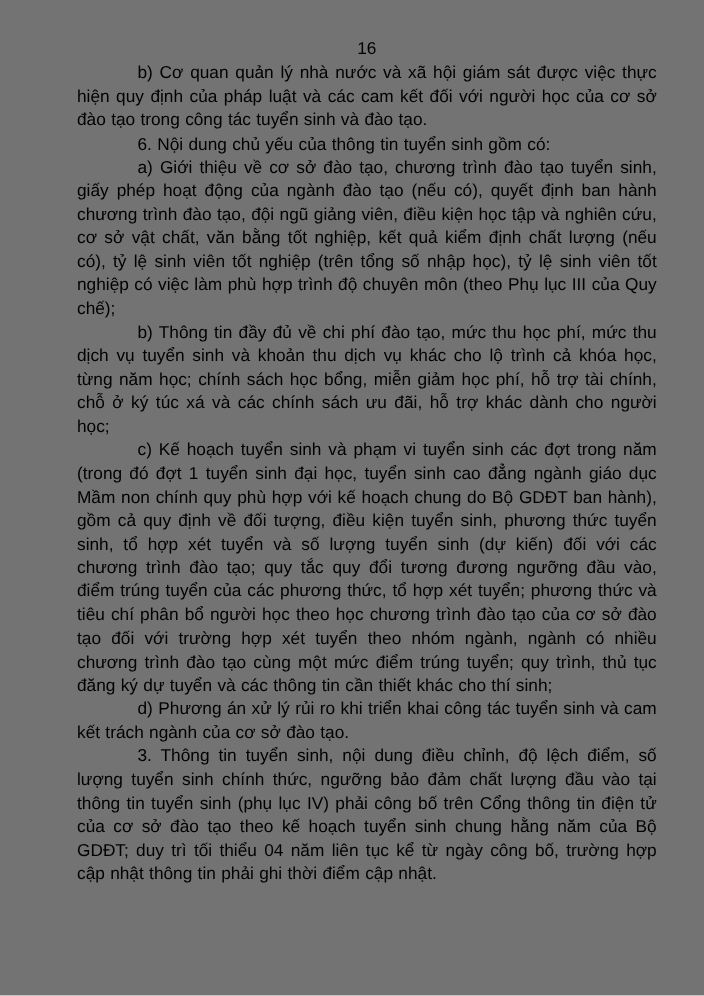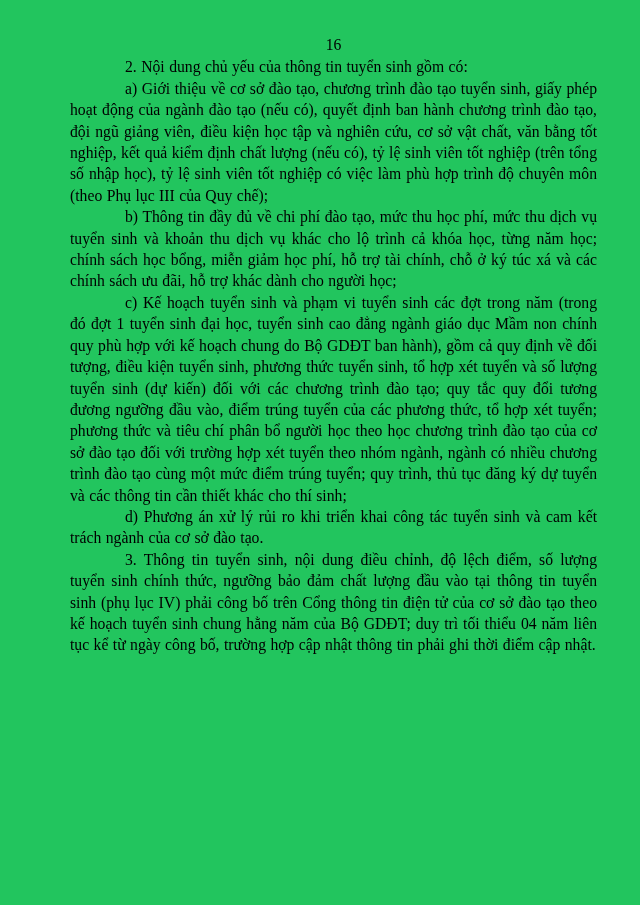"16" .page { background: #22c55e -> #737373; font-family: Liberation Serif, serif -> Liberation Sans, sans-serif }
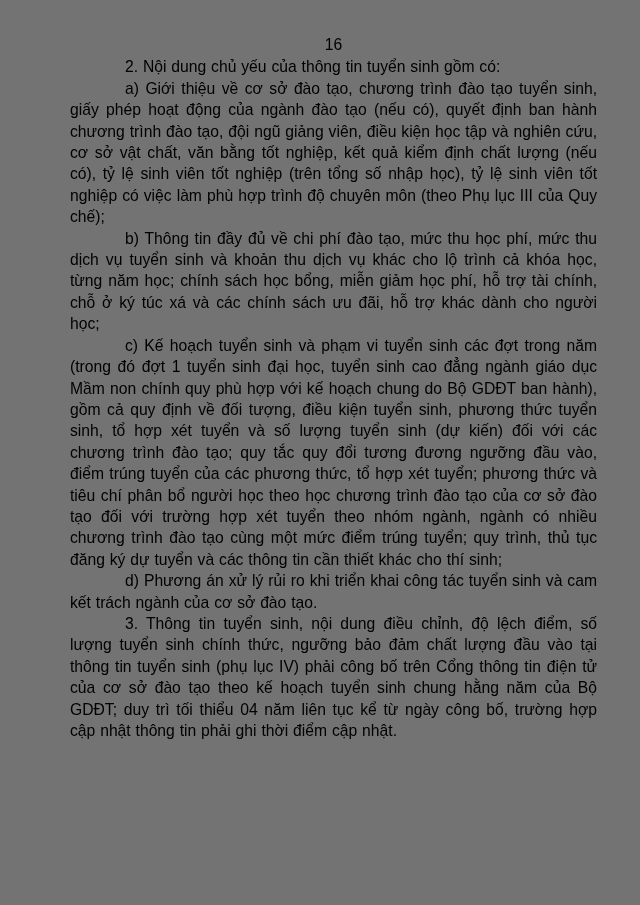"b) Cơ quan quản lý" p.para { html: none -> <p>b) Cơ quan quản lý nhà nước và xã hội giám sát được việc thực hiện quy định của pháp luật và các cam kết đối với người học của cơ sở đào tạo trong công tác tuyển sinh và đào tạo.</p> }
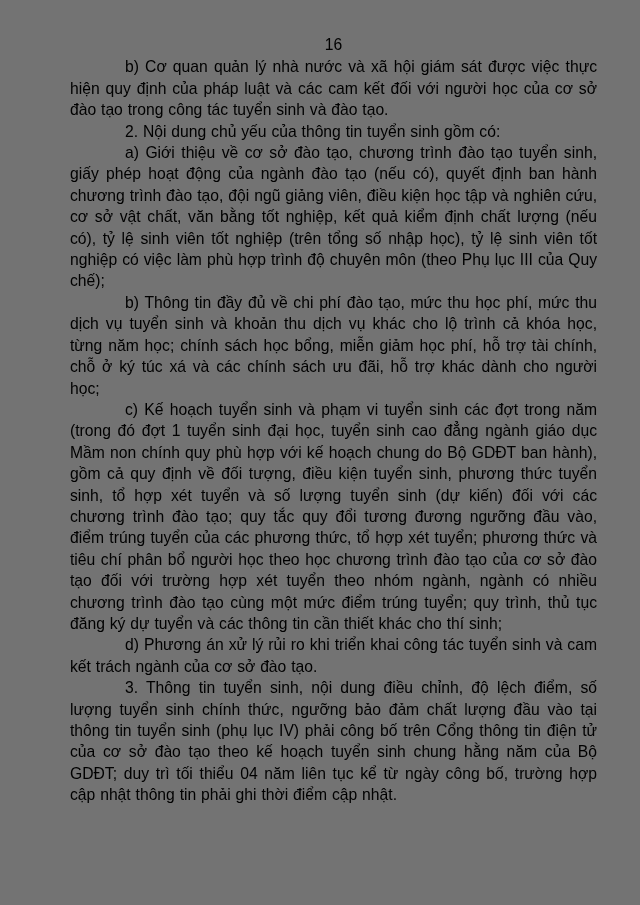"2. Nội dung chủ yếu" p.para { text: 2 -> 6 }
